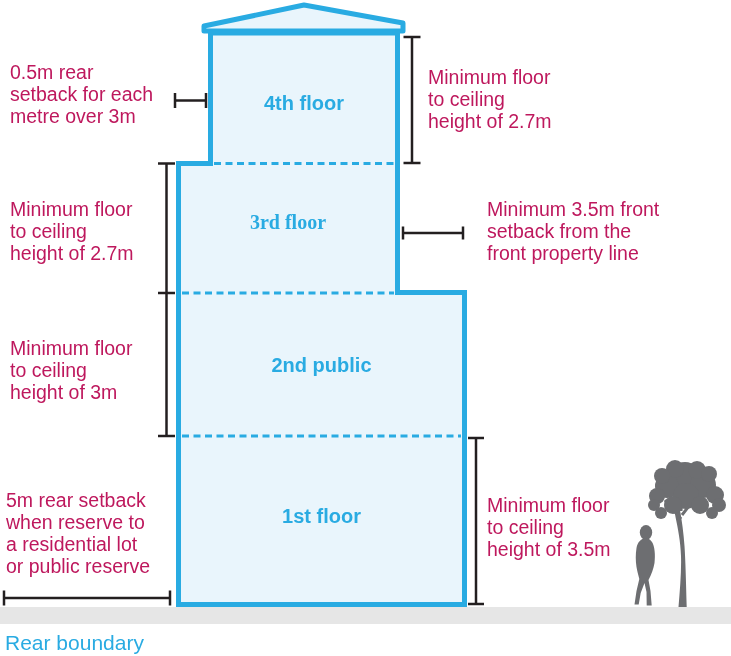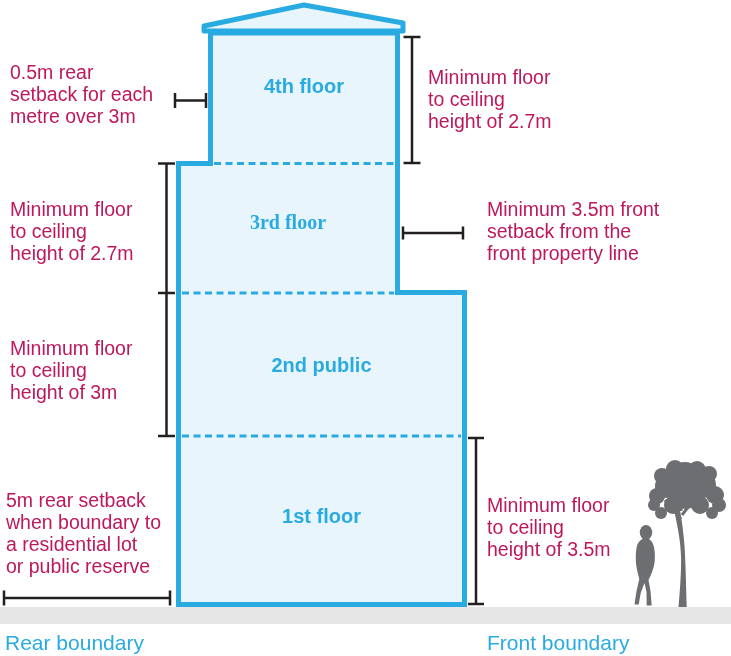"4th floor" div.floor-label { top: 75px -> 92px }
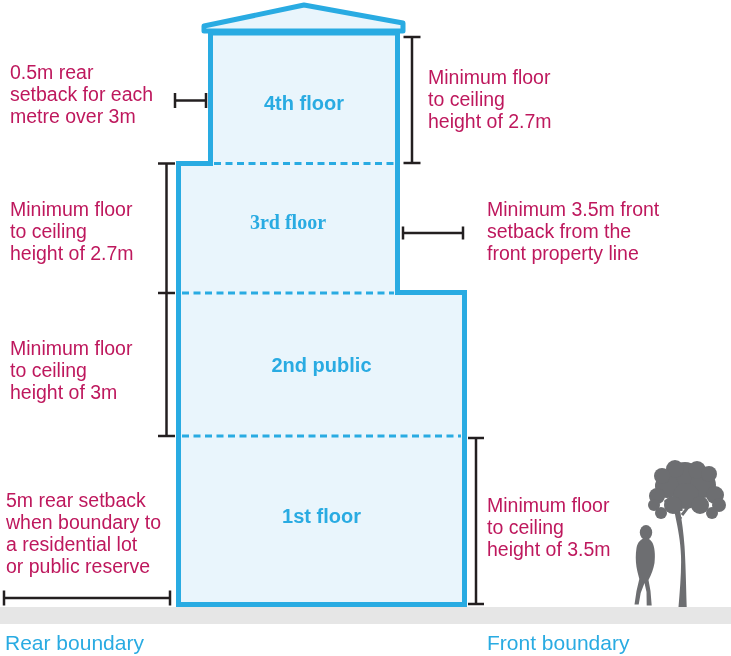"when boundary to" div { text: boundary -> reserve }
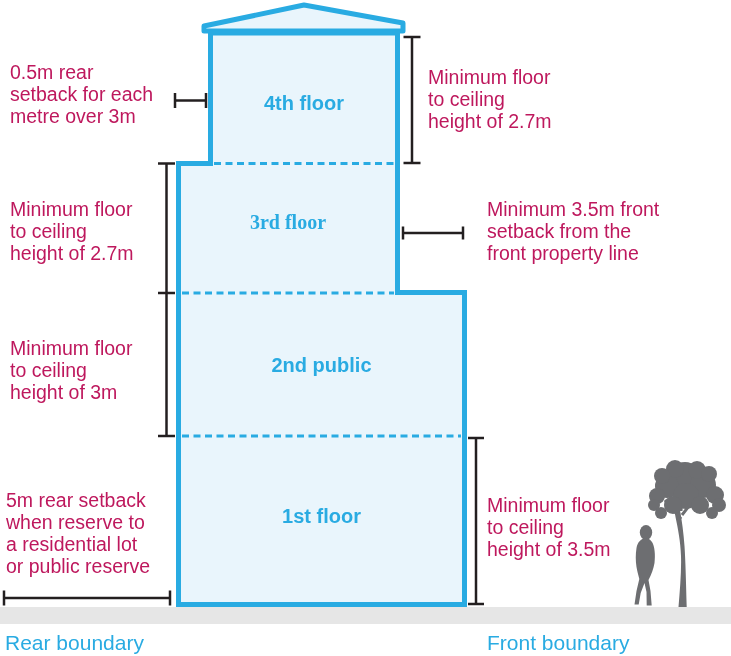"Front boundary" div.boundary-label { html: <div>Front boundary</div> -> none }
